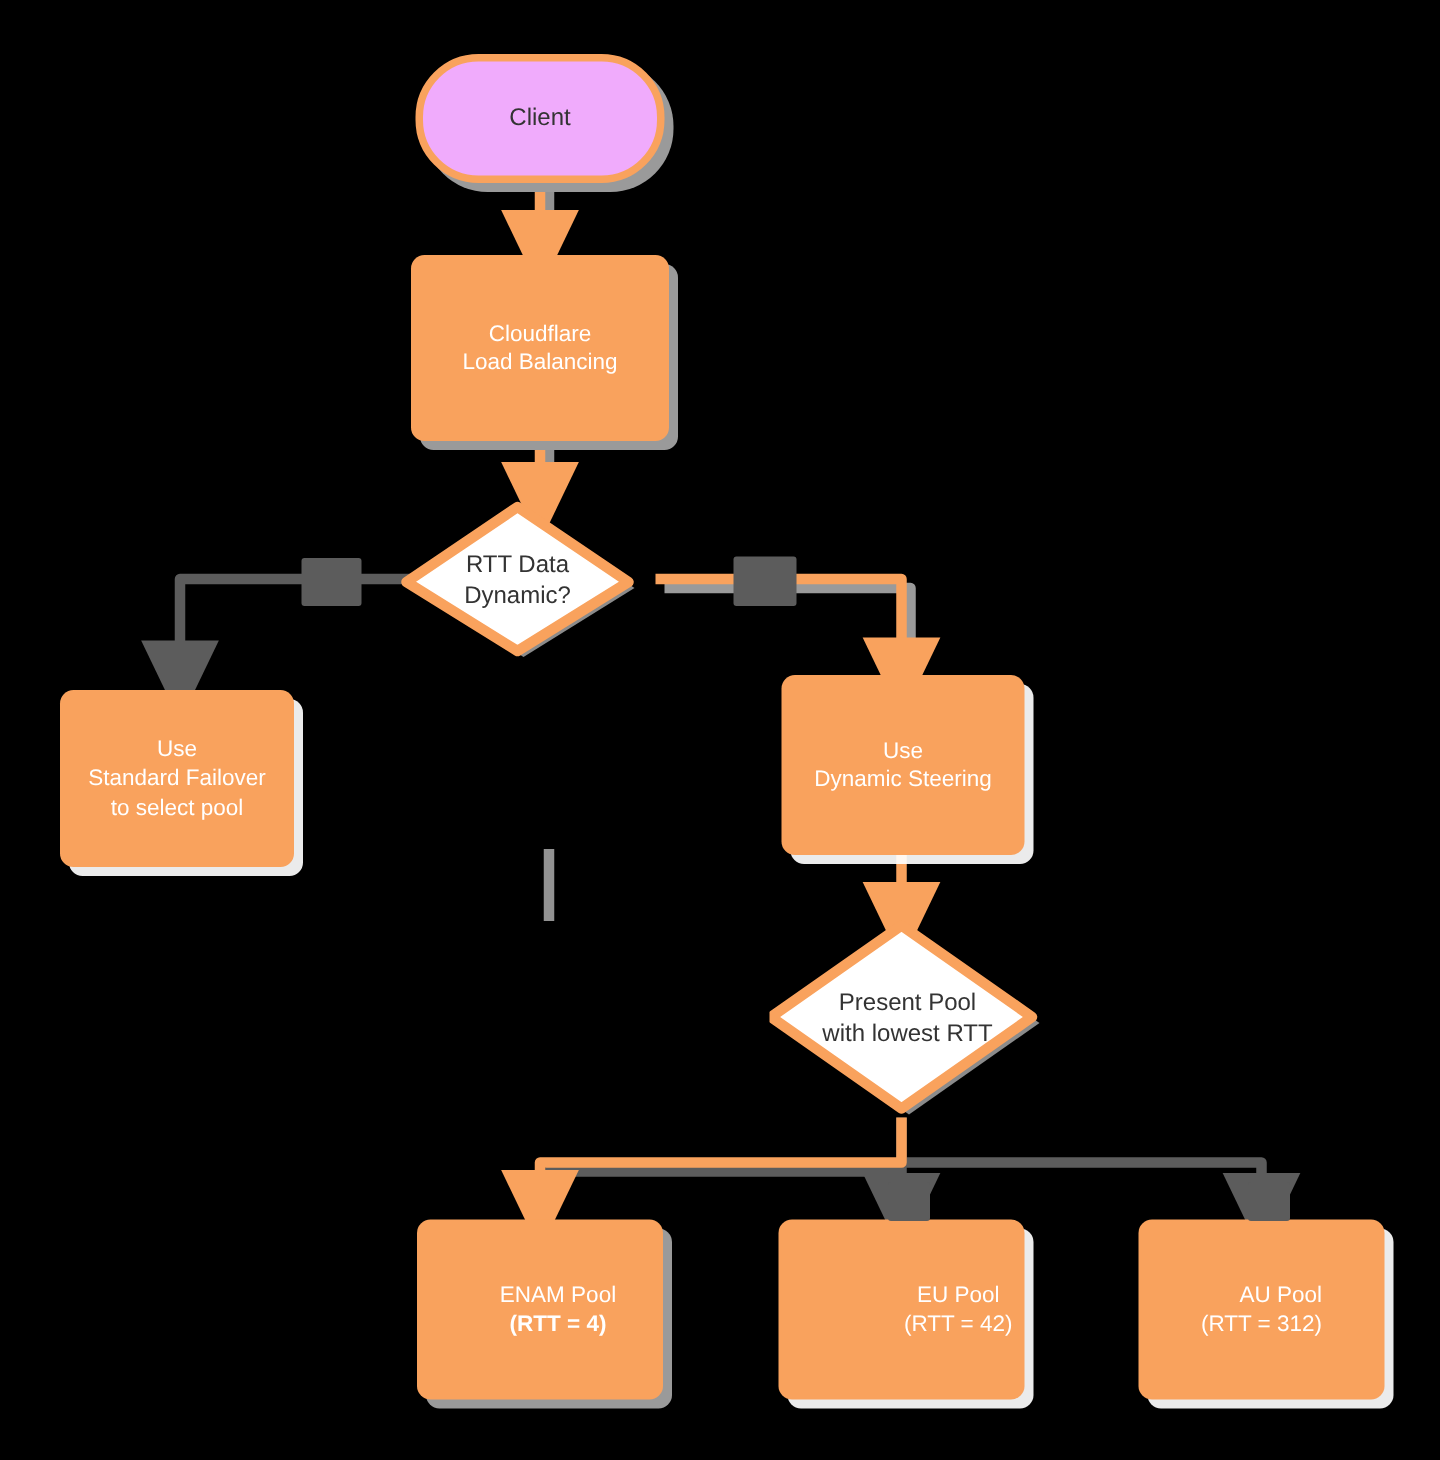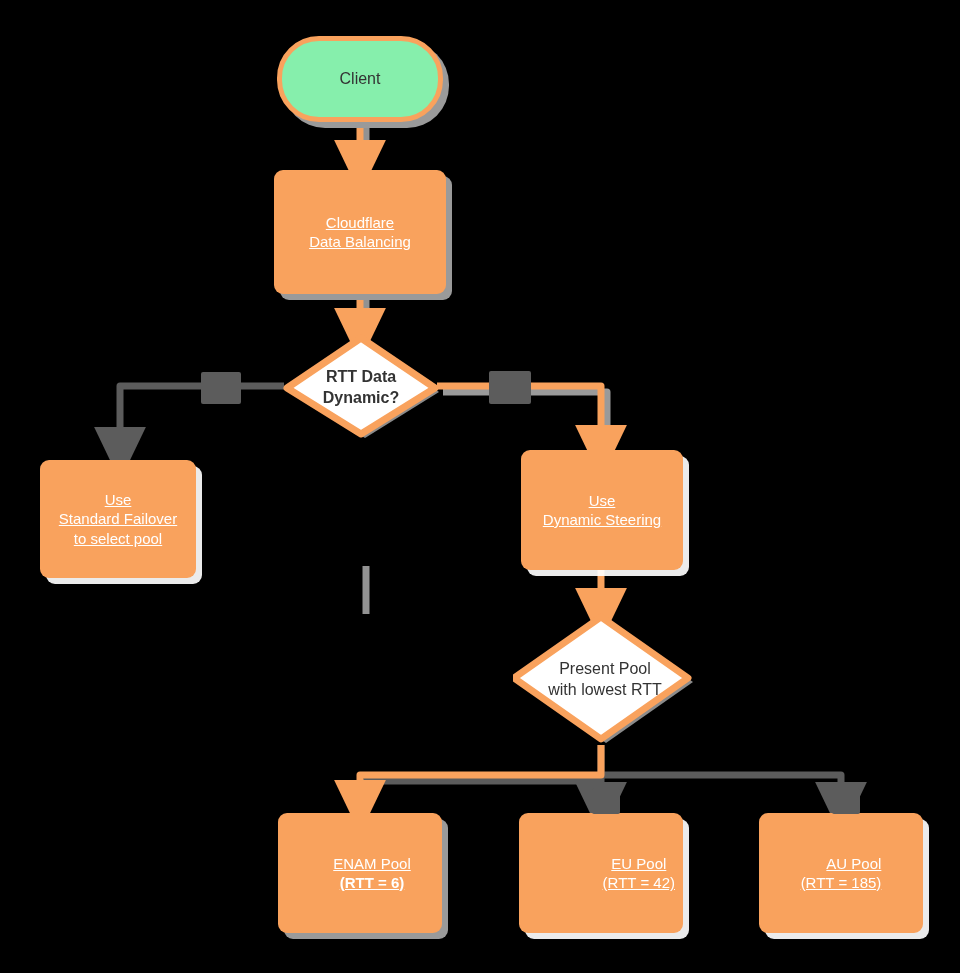"Client" .terminator { background: #86efac -> #f0abfc }
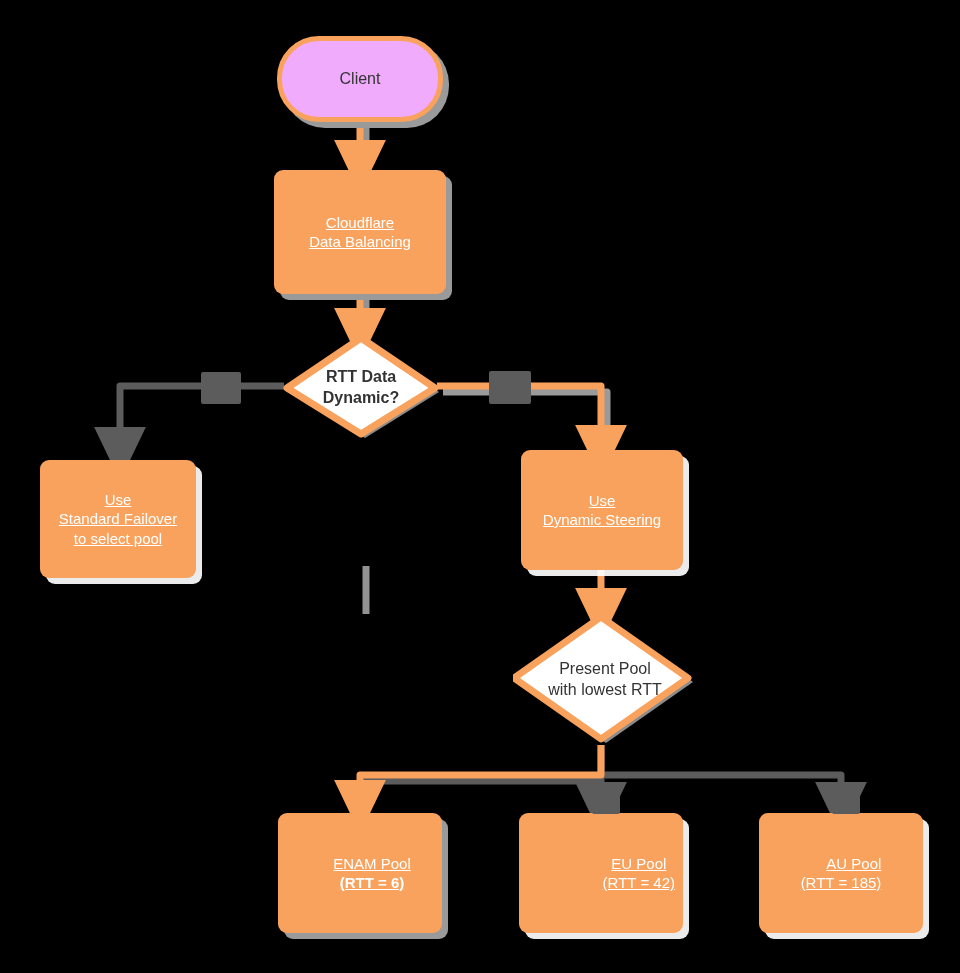"Cloudflare" .box { text-decoration: underline -> none }
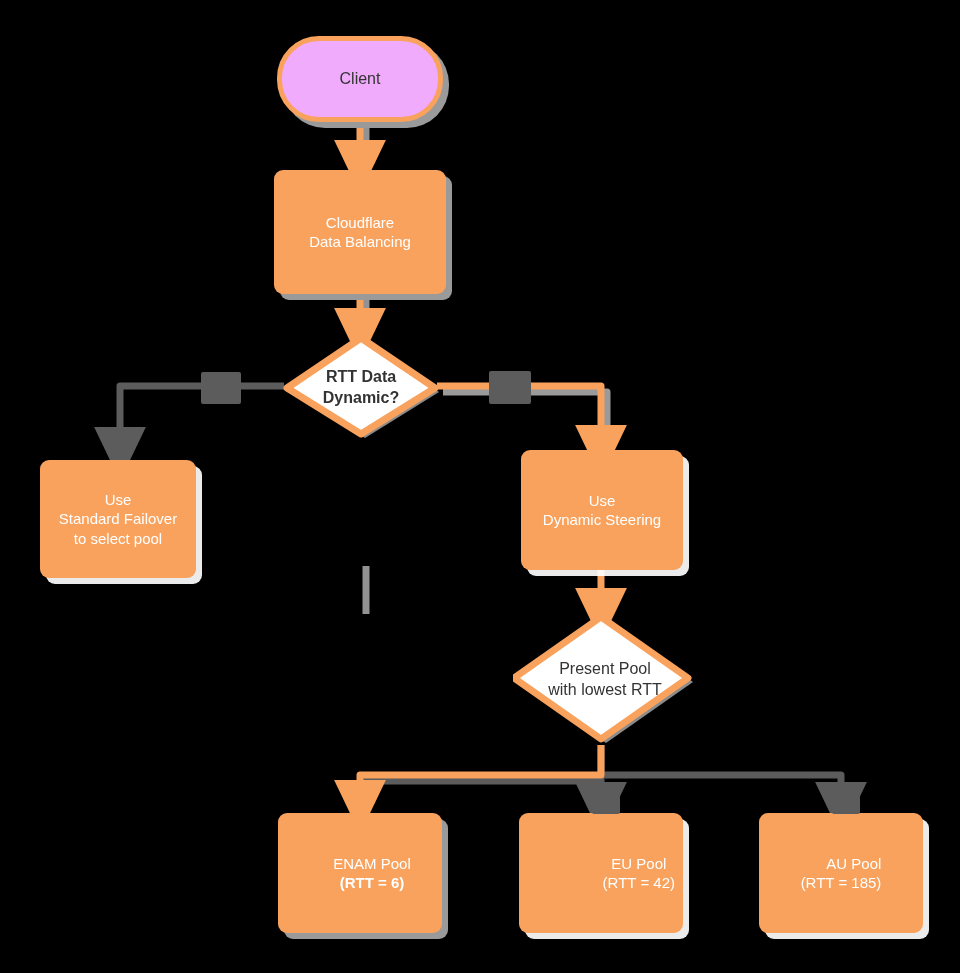"Data Balancing" div { text: Data -> Load }
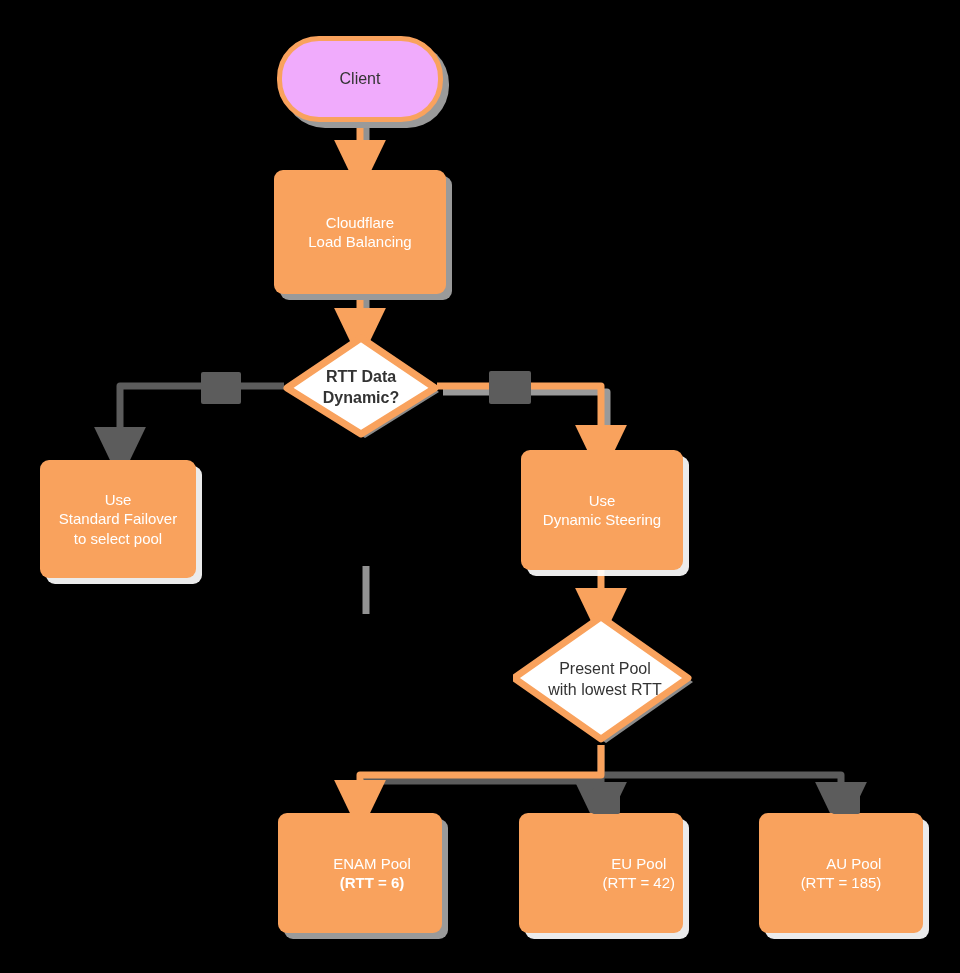"RTT Data" div.diamond-wrap { font-weight: bold -> none; left: 279px -> 263px }
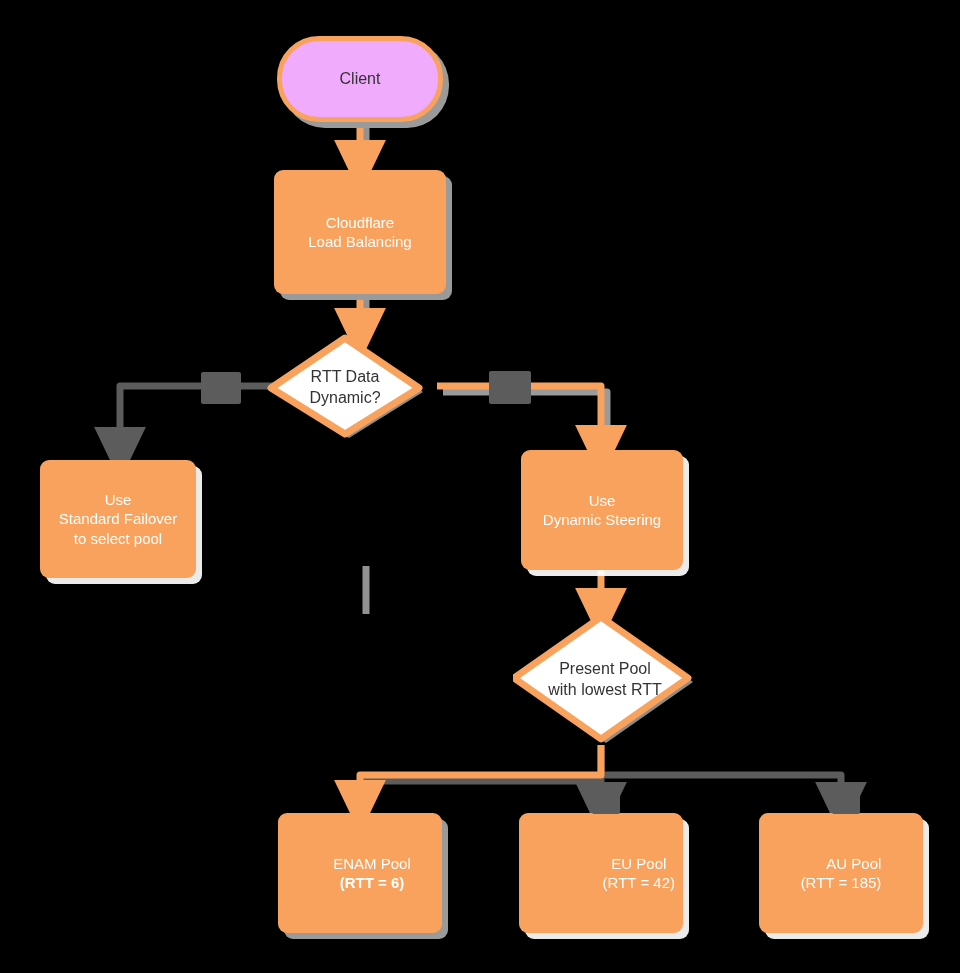"(RTT = 6)" div.bold { text: 6 -> 4 }
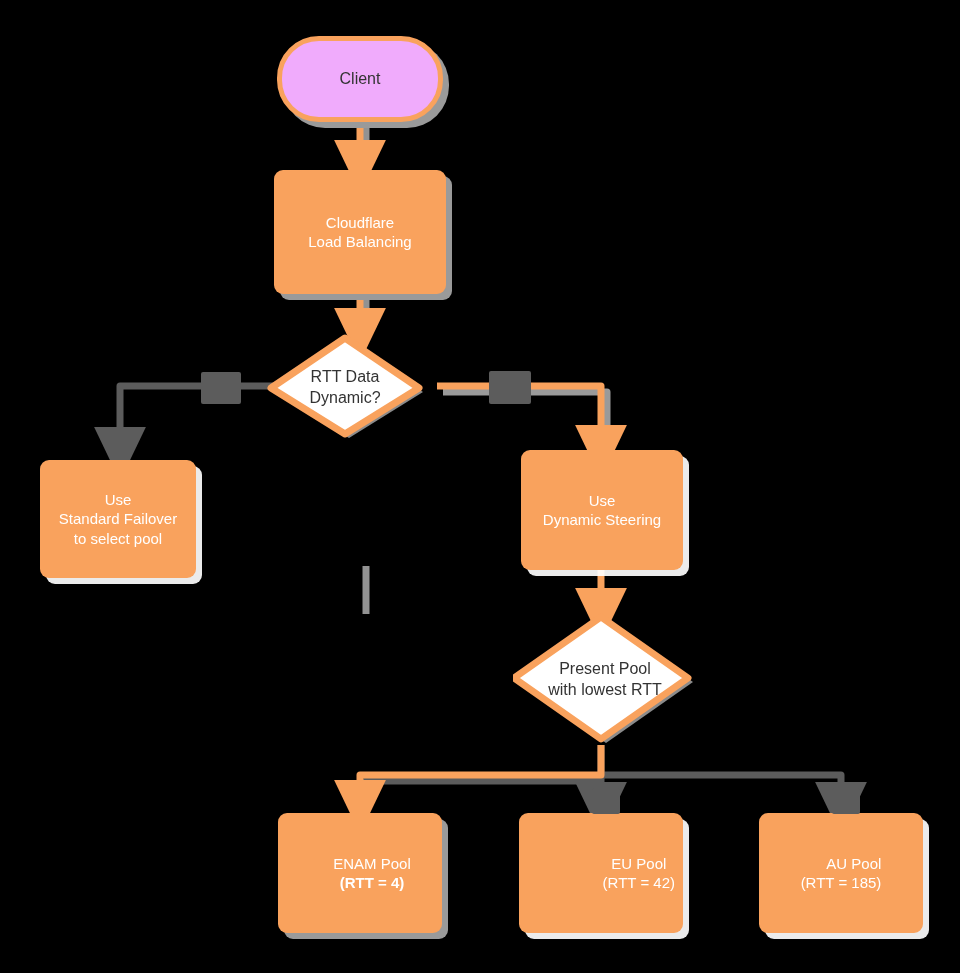"(RTT = 185)" div { text: 185 -> 312 }
